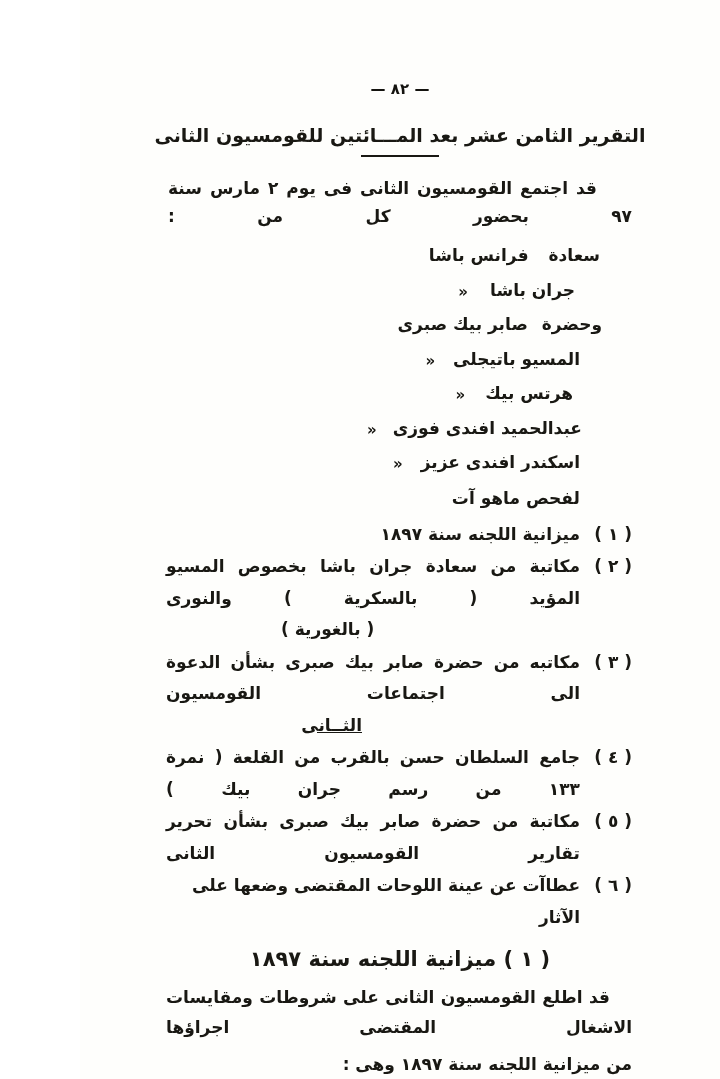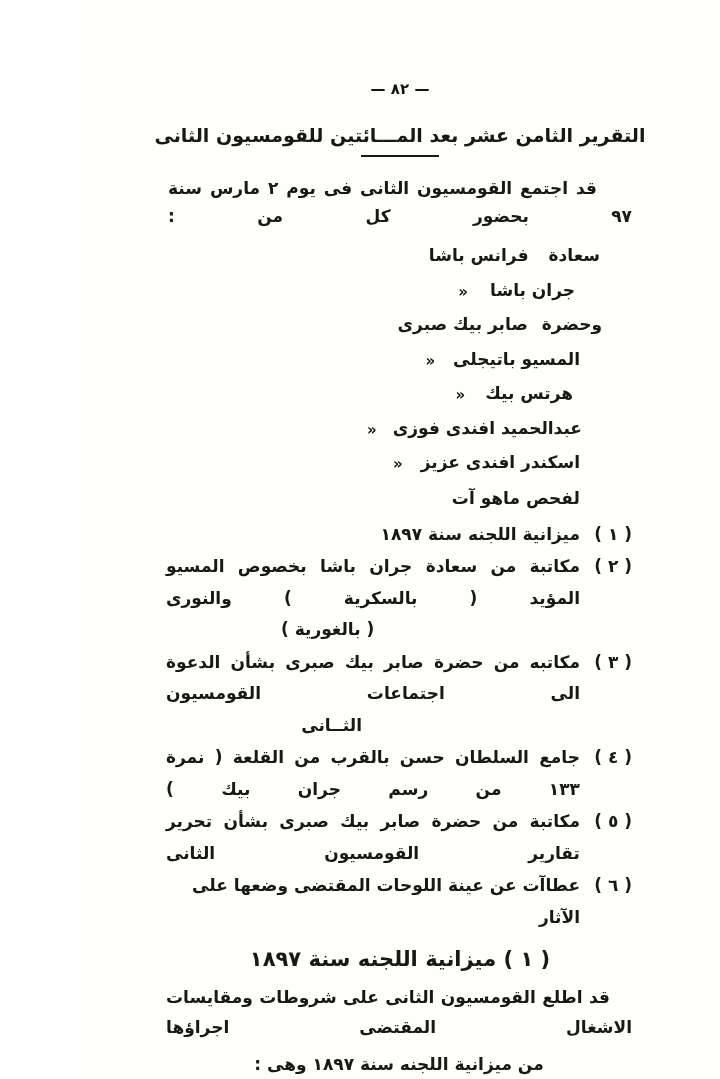"الثــانى" div.cont { text-decoration: none -> underline }
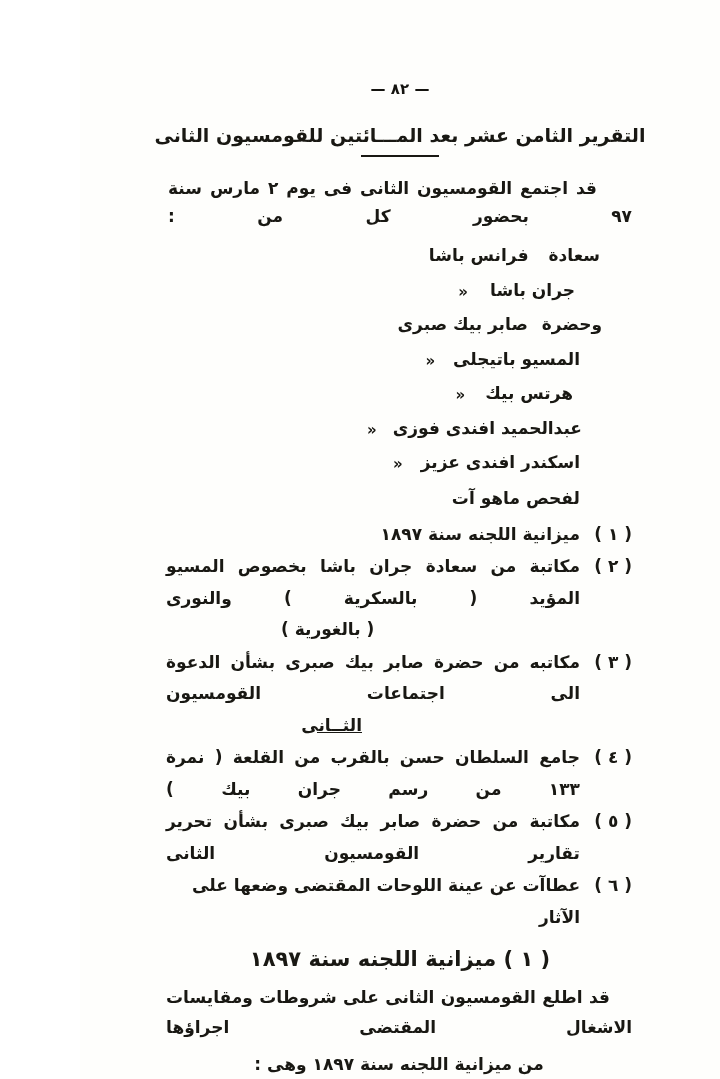"من ميزانية اللجنه سنة ١٨٩٧" .closing2 { text-align: center -> right }
